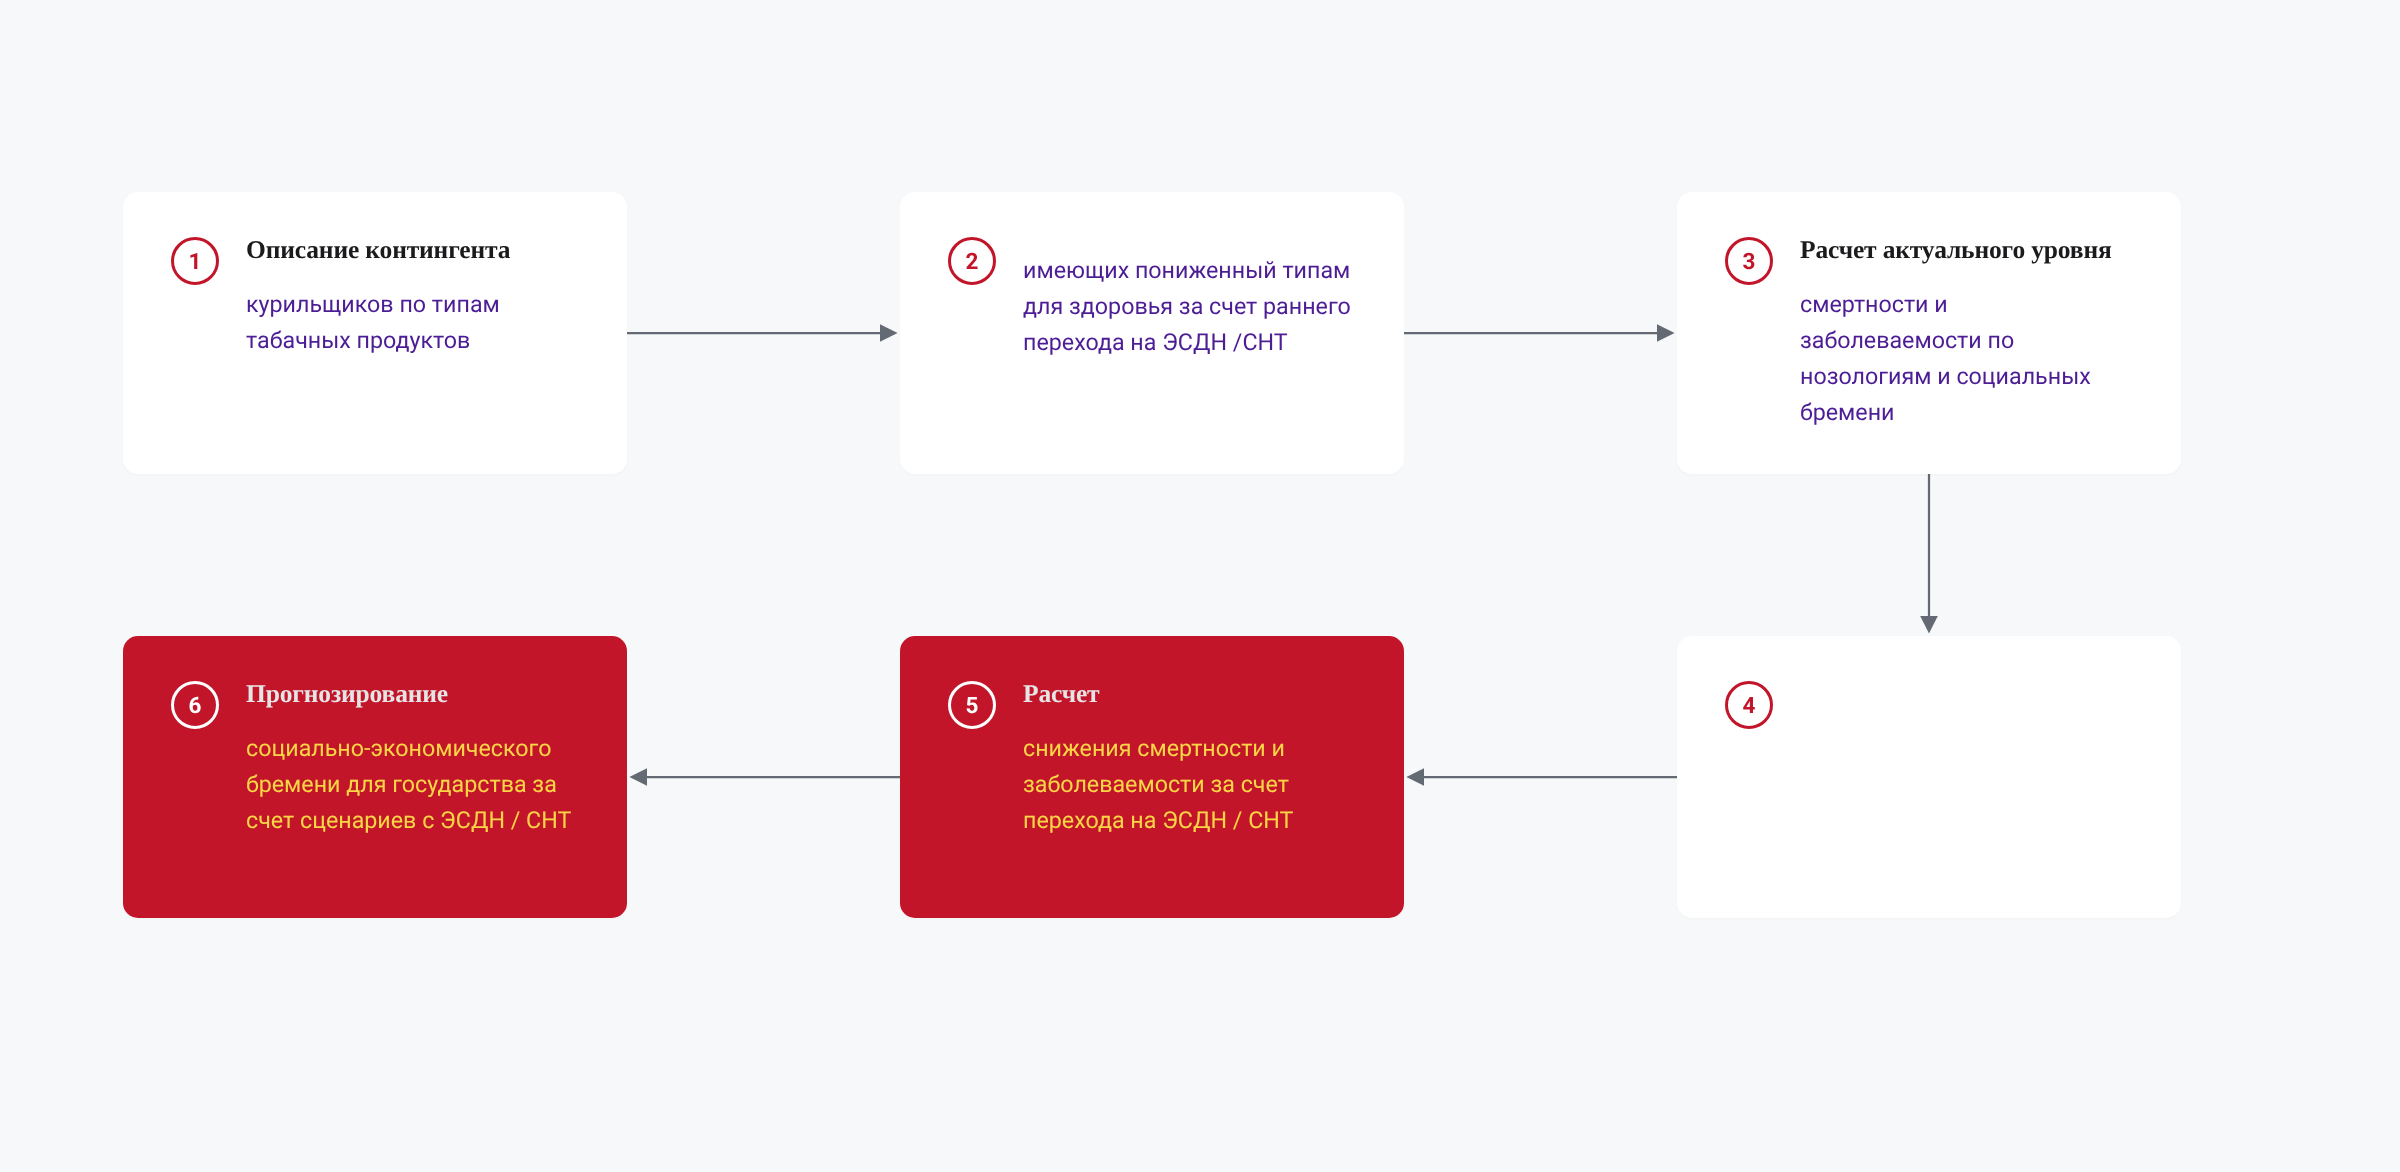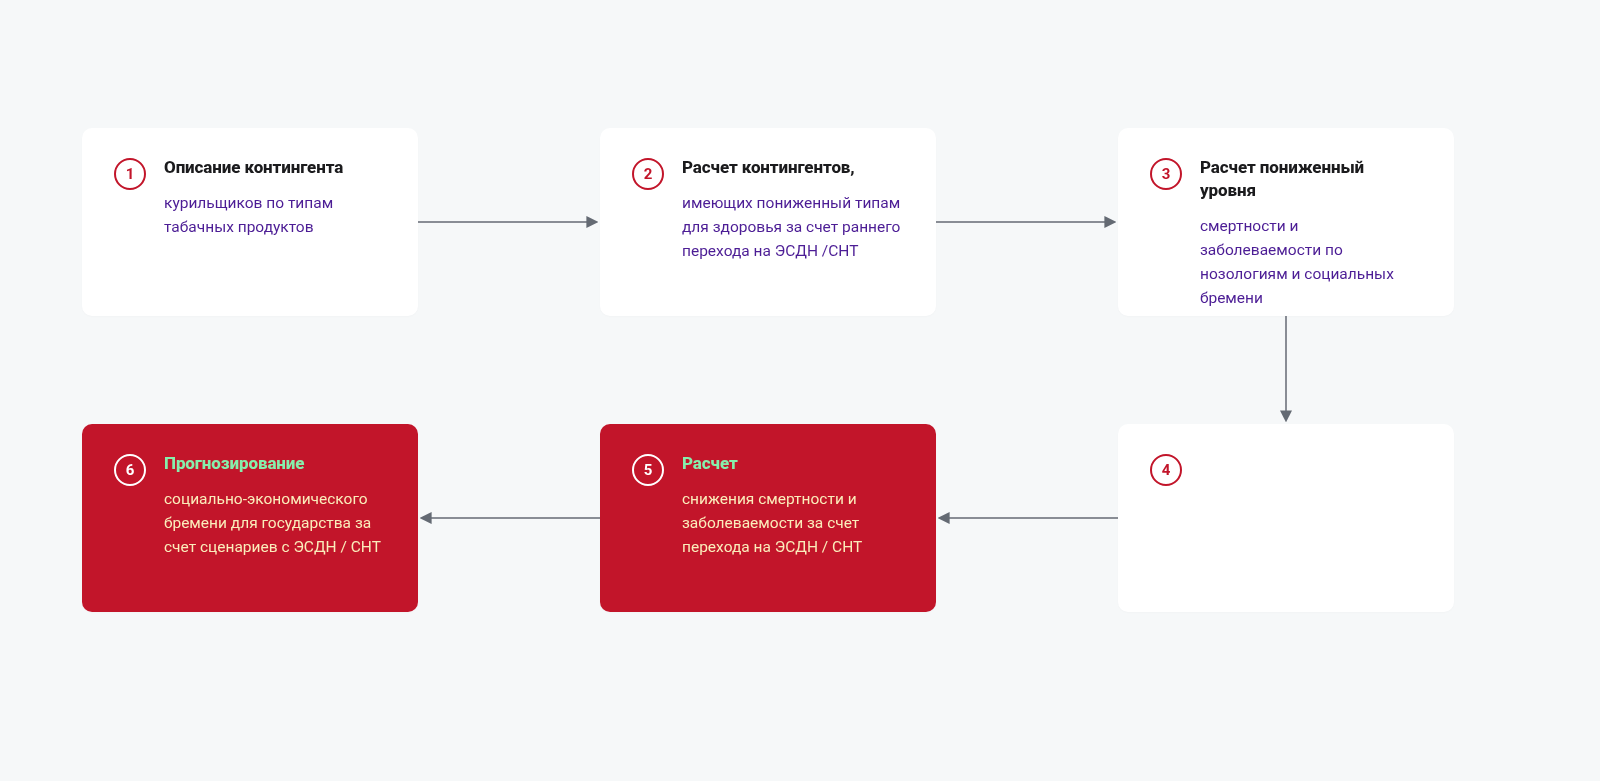"Описание контингента" .card.white .title { font-family: none -> Liberation Serif, serif }
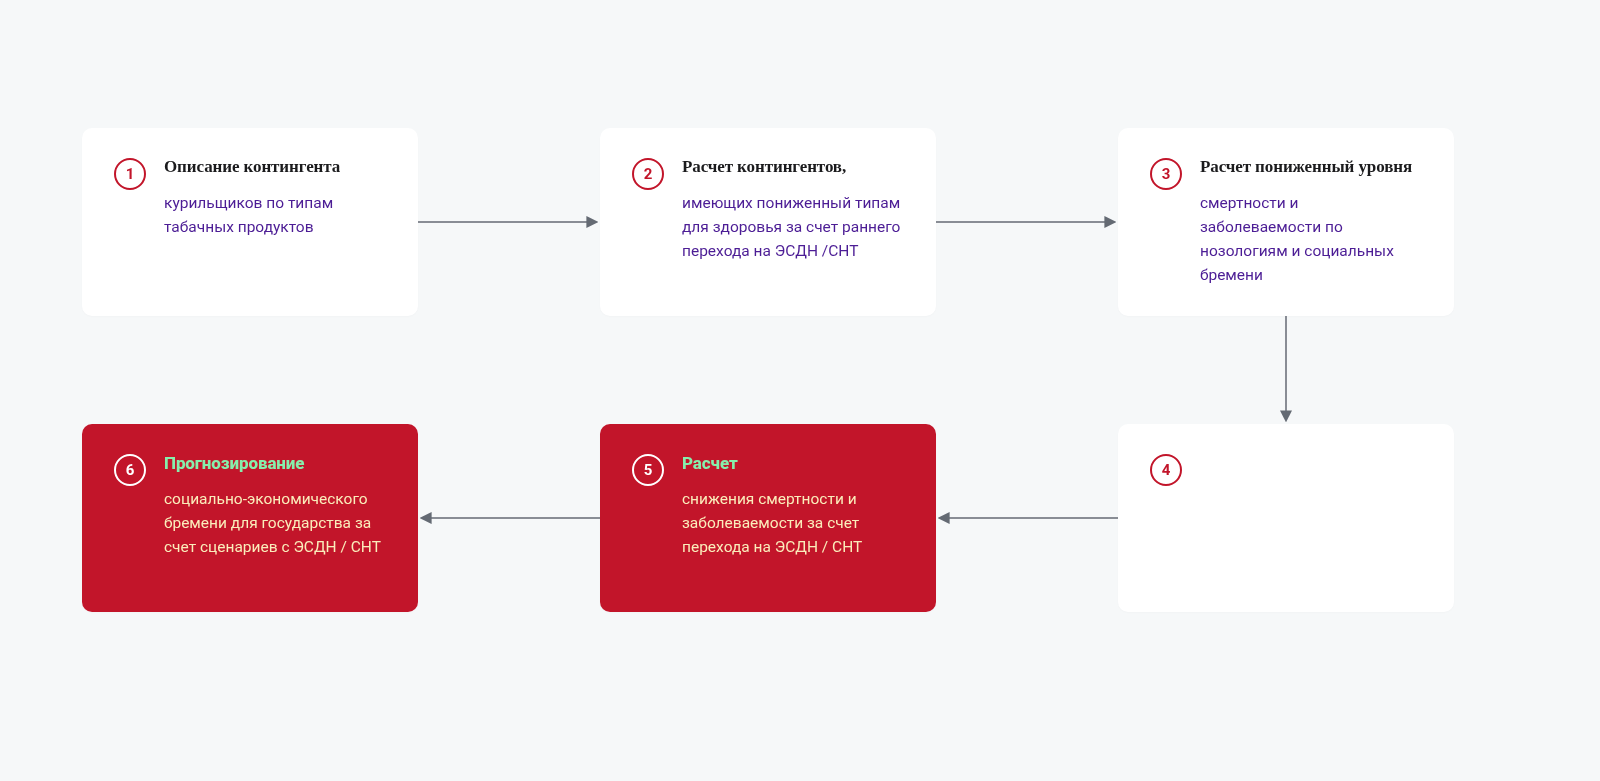"Расчет контингентов," div.title { html: <div>Расчет контингентов,</div> -> none }
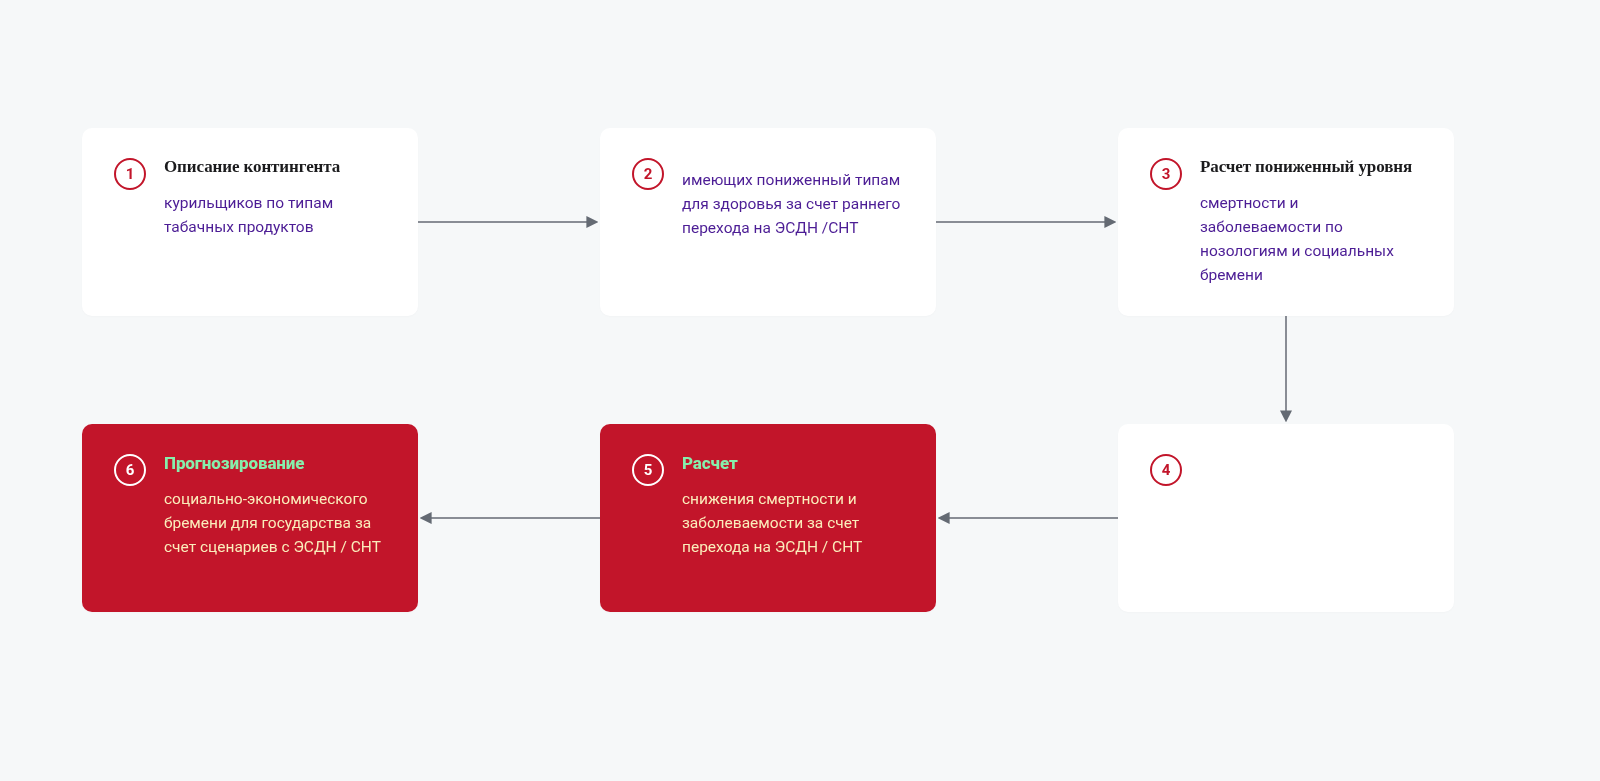"Расчет пониженный уровня" div.title { text: пониженный -> актуального }
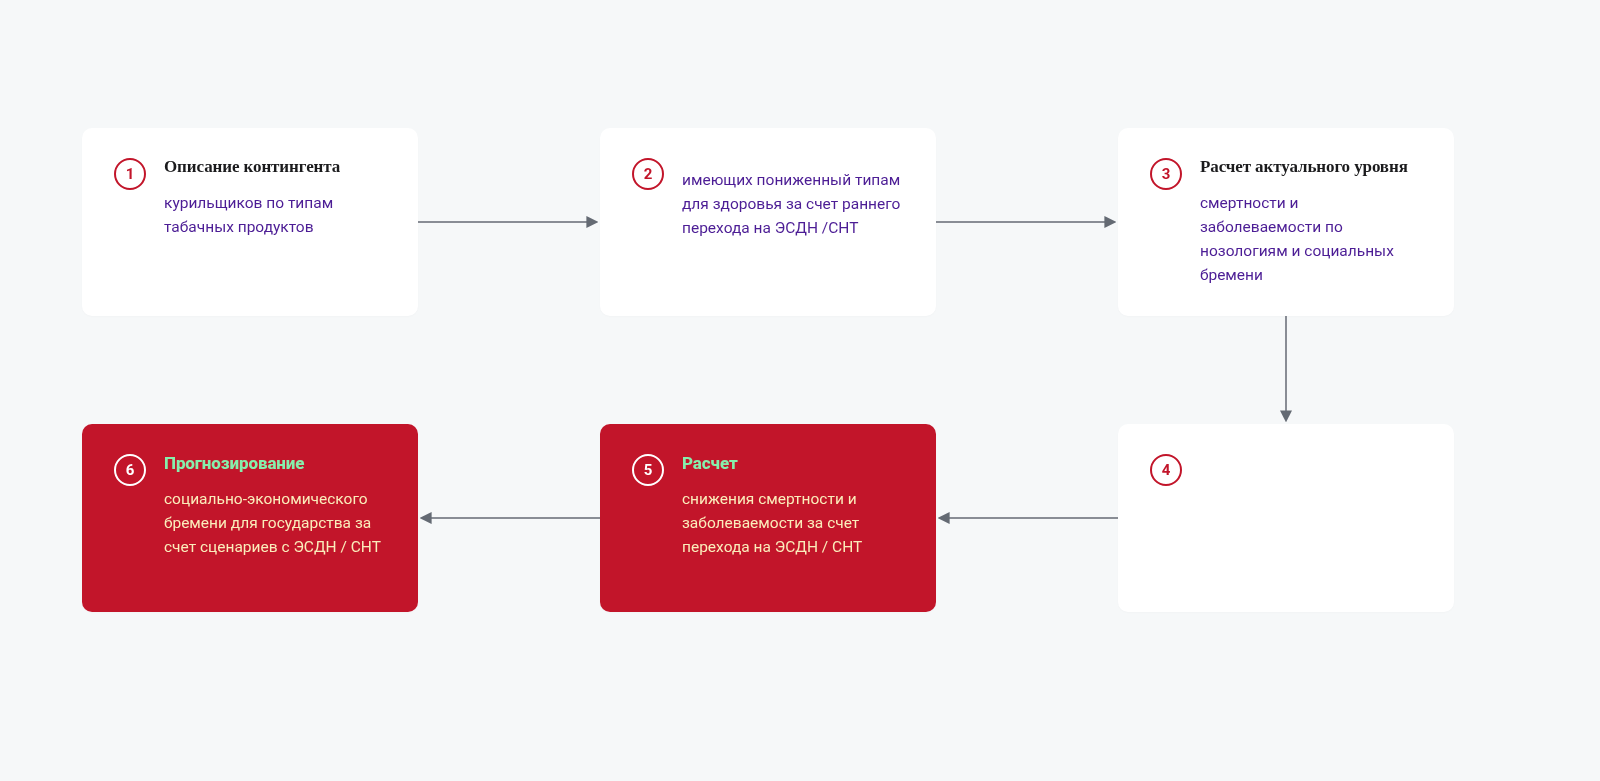"Прогнозирование" .card.red .title { color: #86efac -> #e5e5e5; font-family: none -> Liberation Serif, serif }
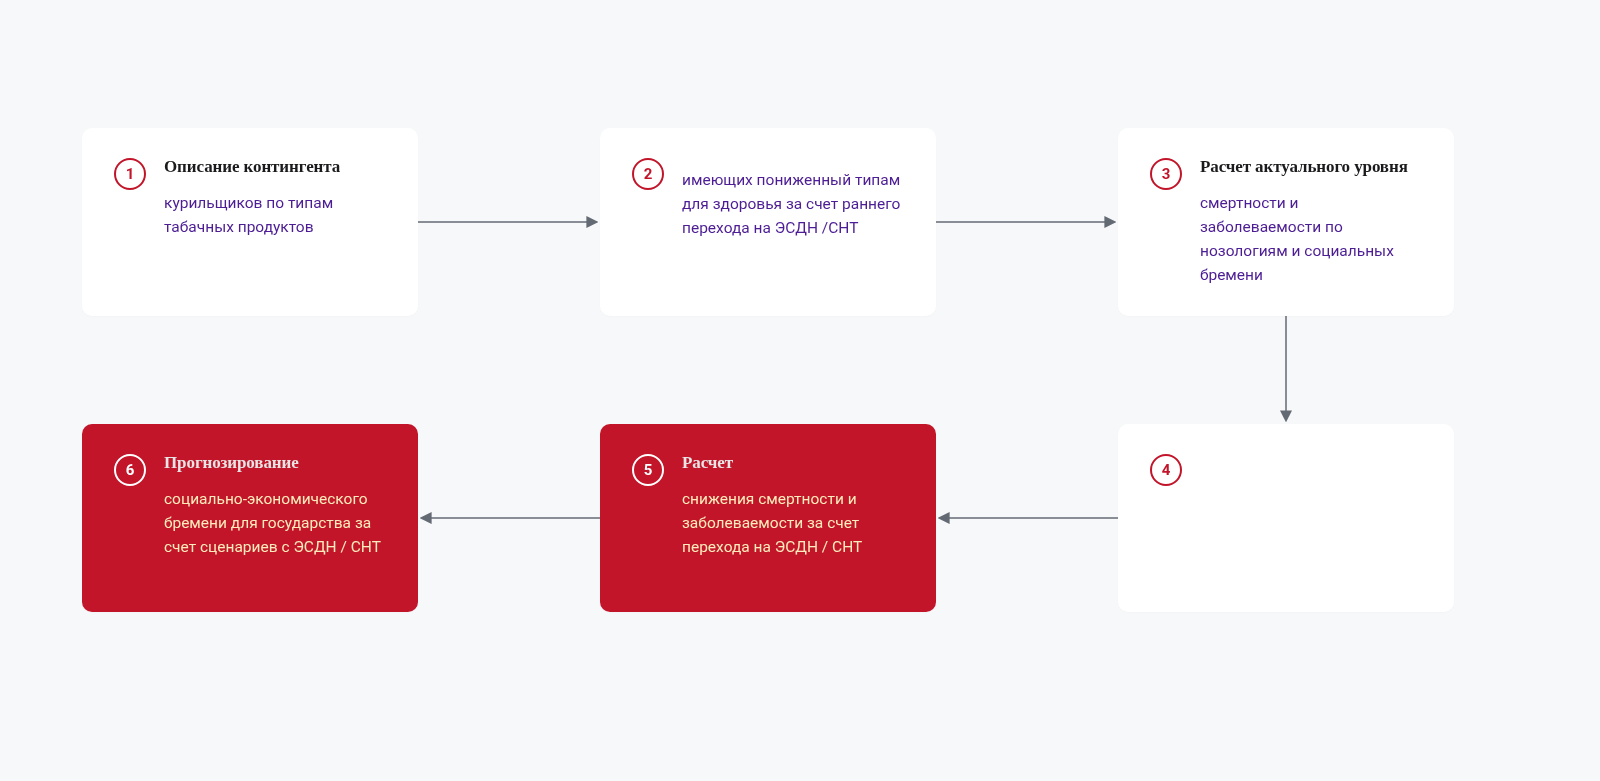"социально-экономического бремени для" .card.red .desc { color: #fef9c3 -> #fde047 }
